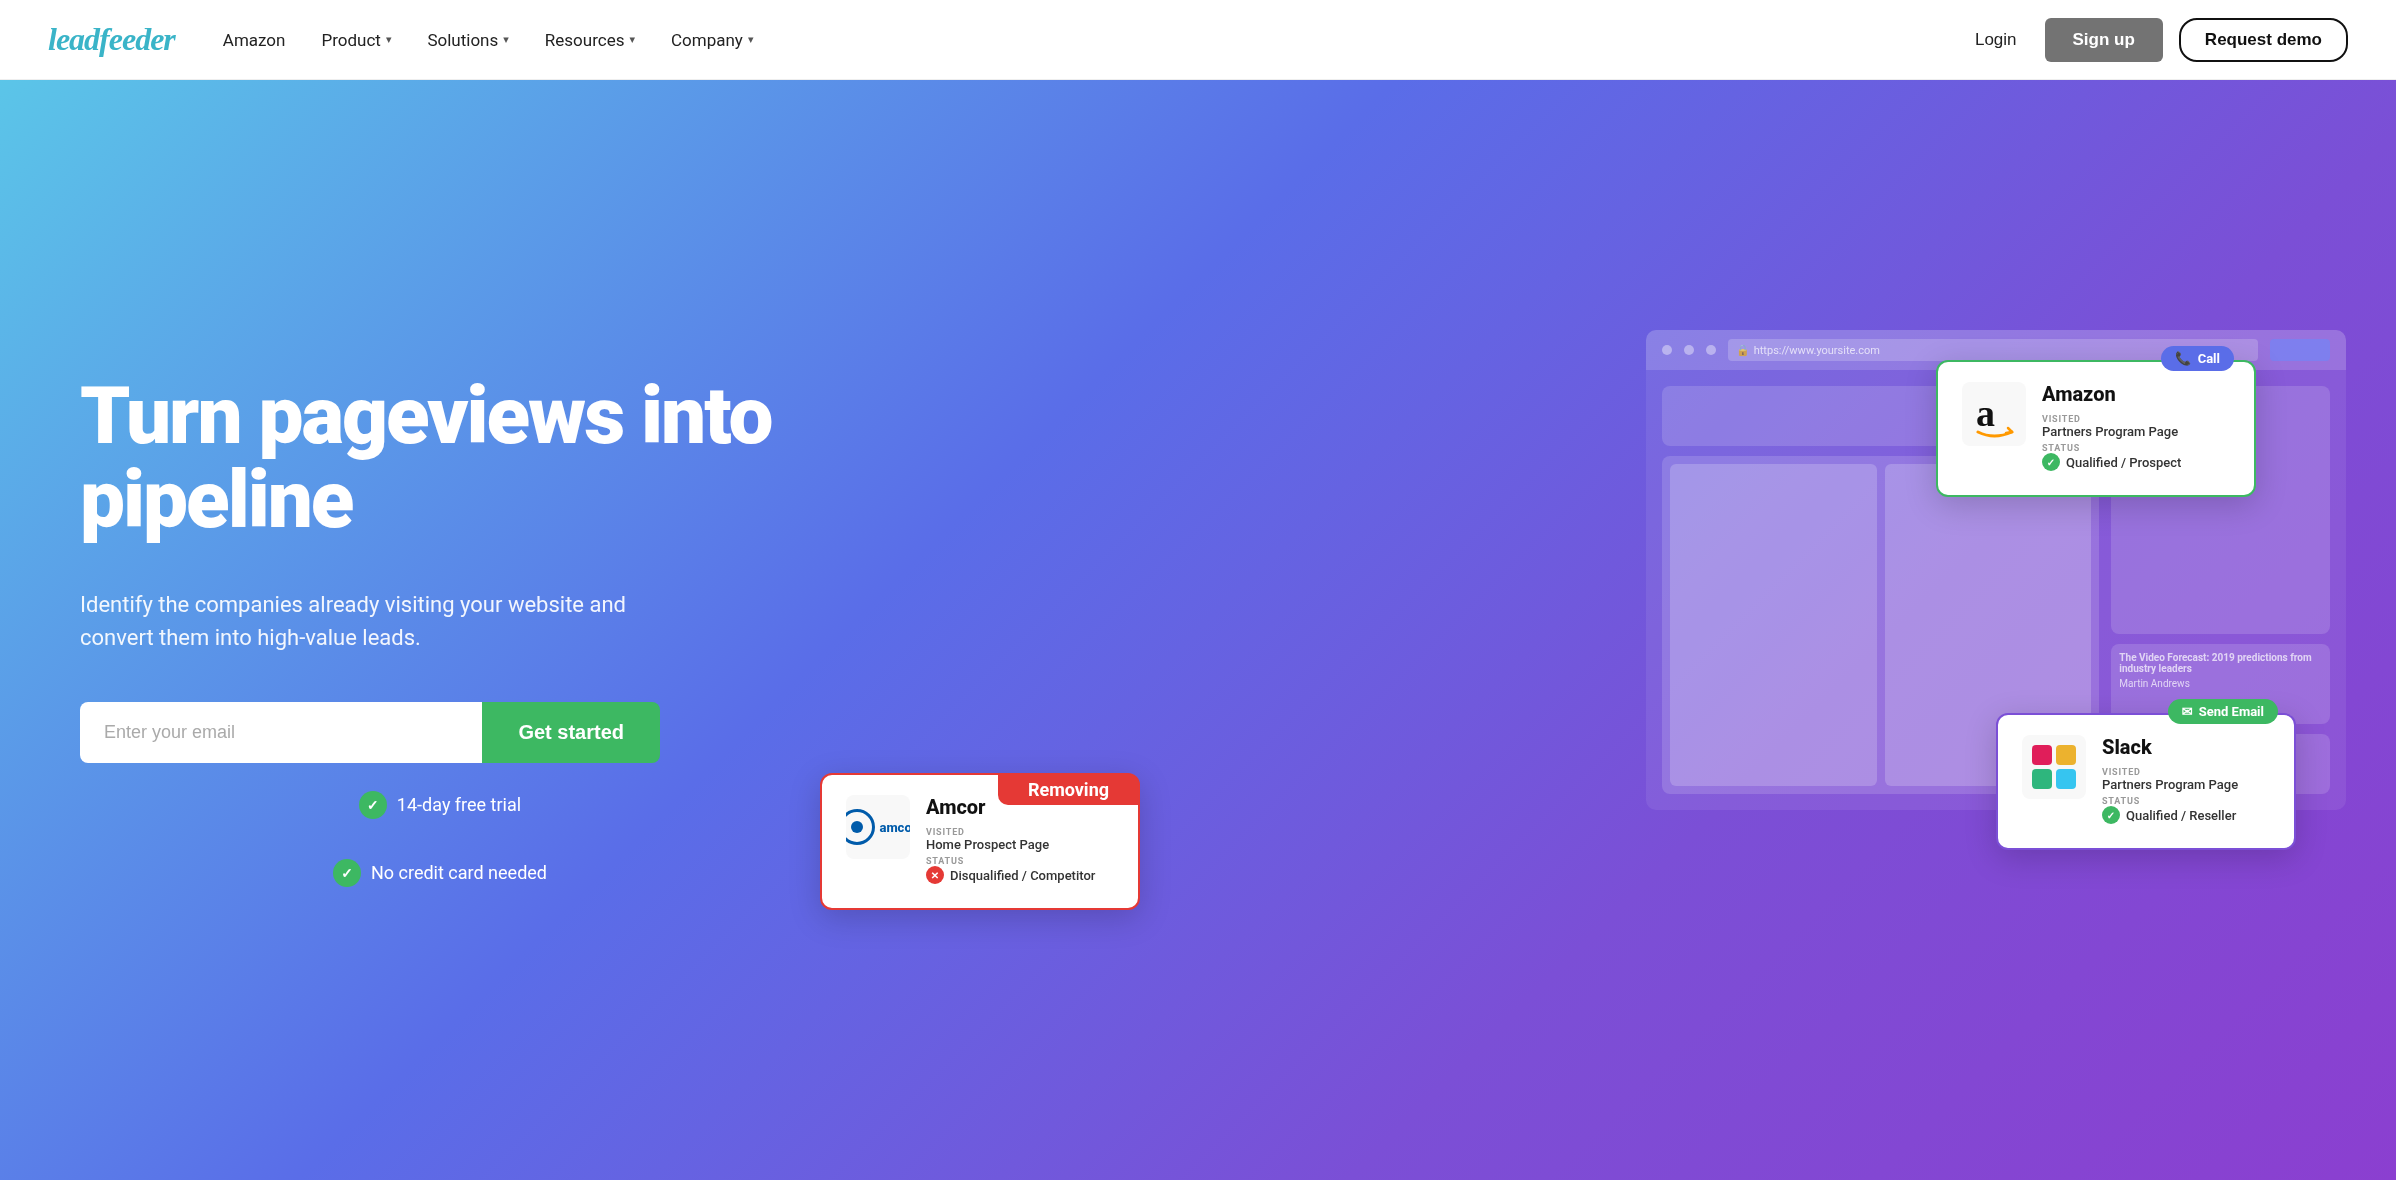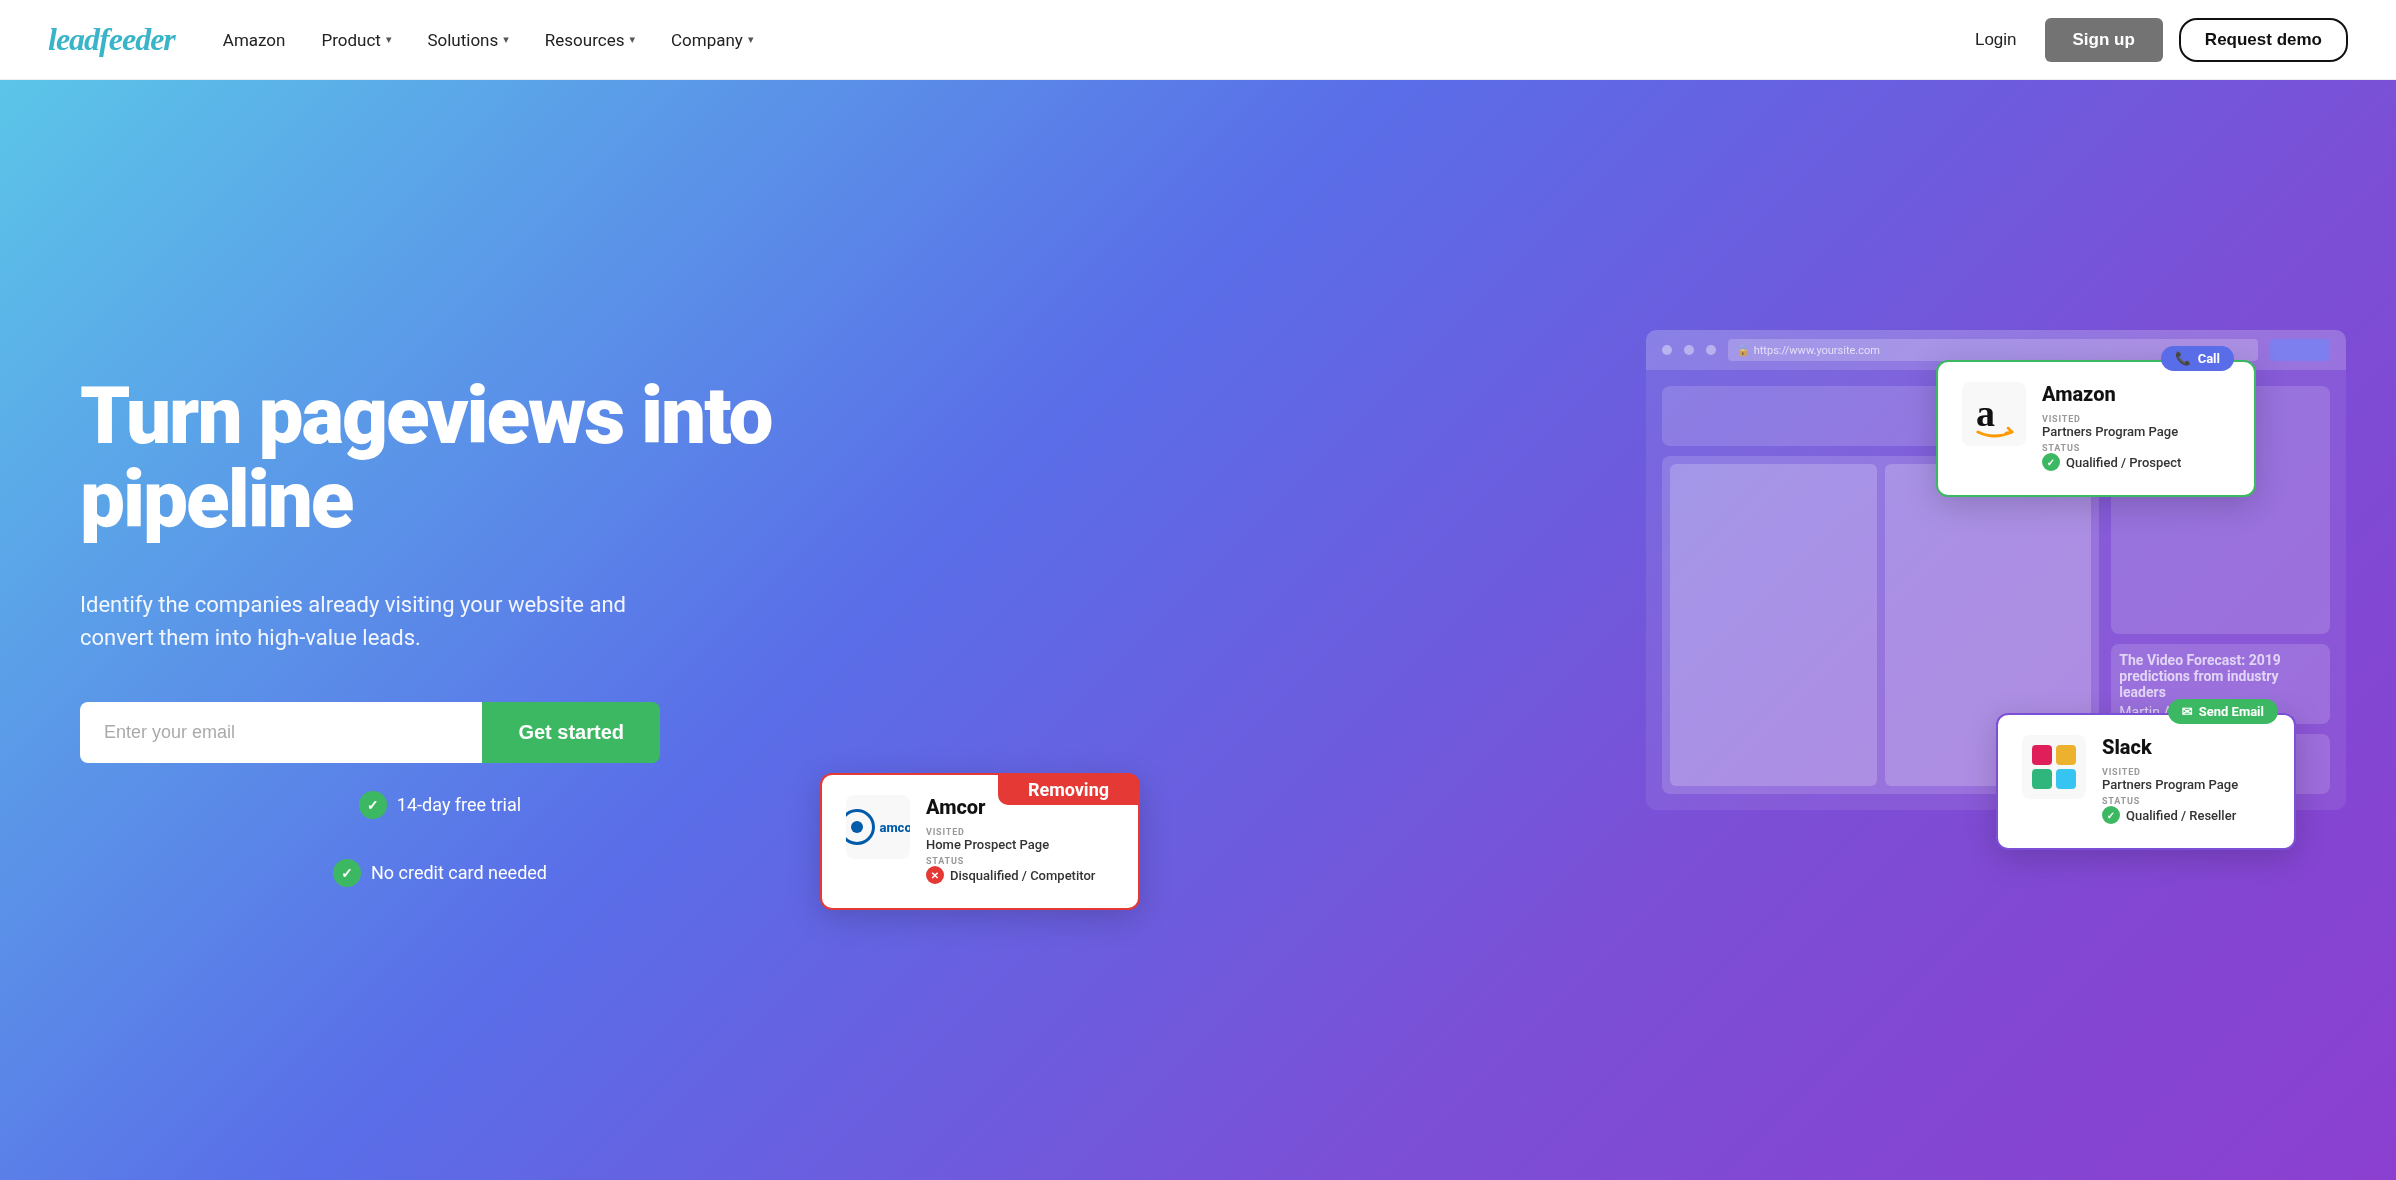"The Video Forecast: 2019 predictions" div { font-size: 14px -> 10px }
